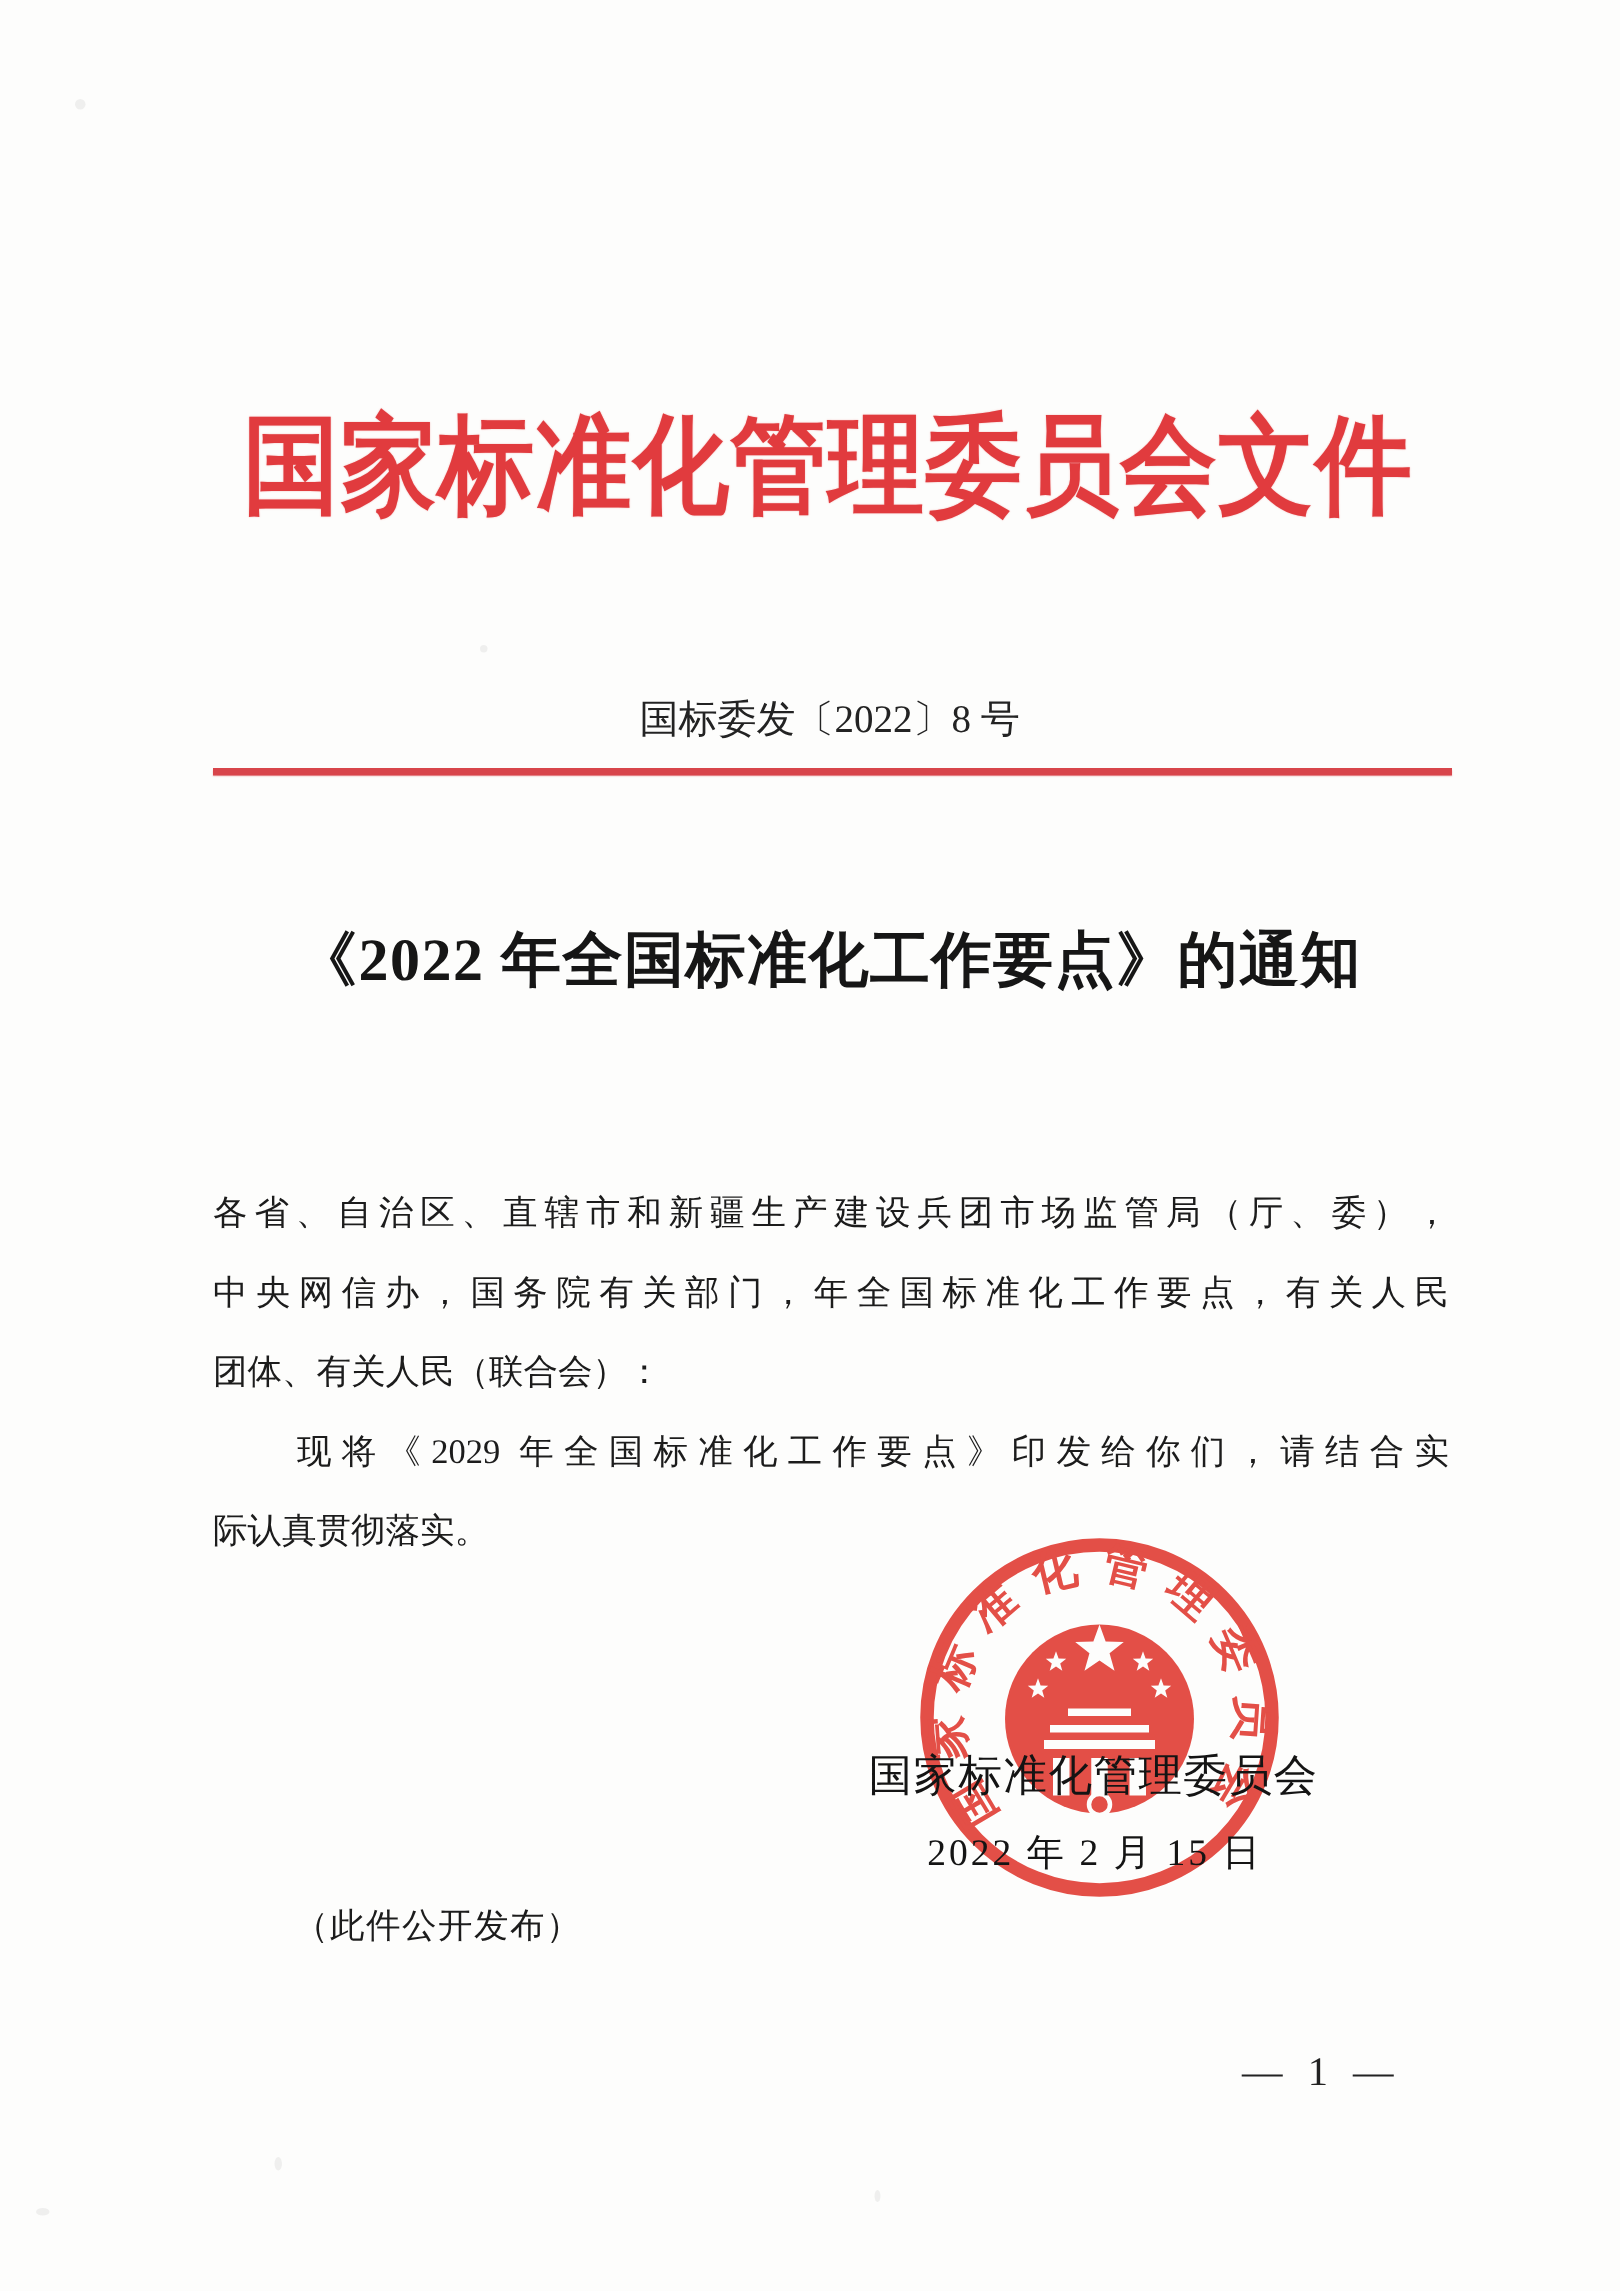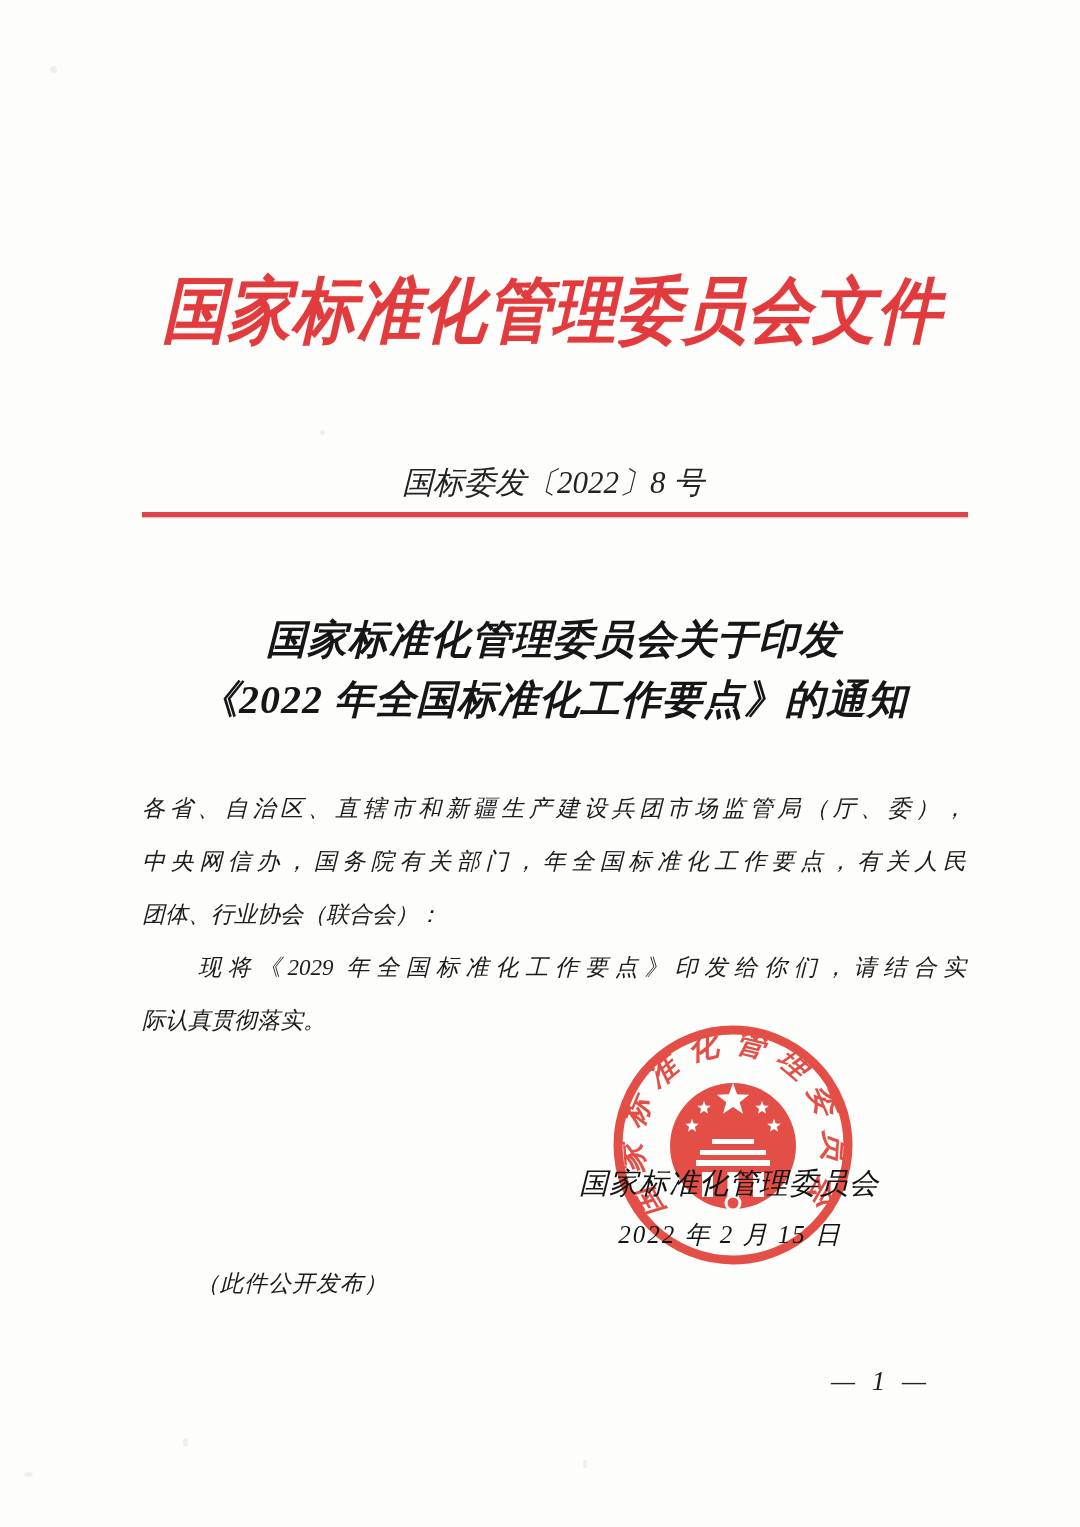"国家标准化管理委员会文件" .page { font-style: italic -> none }
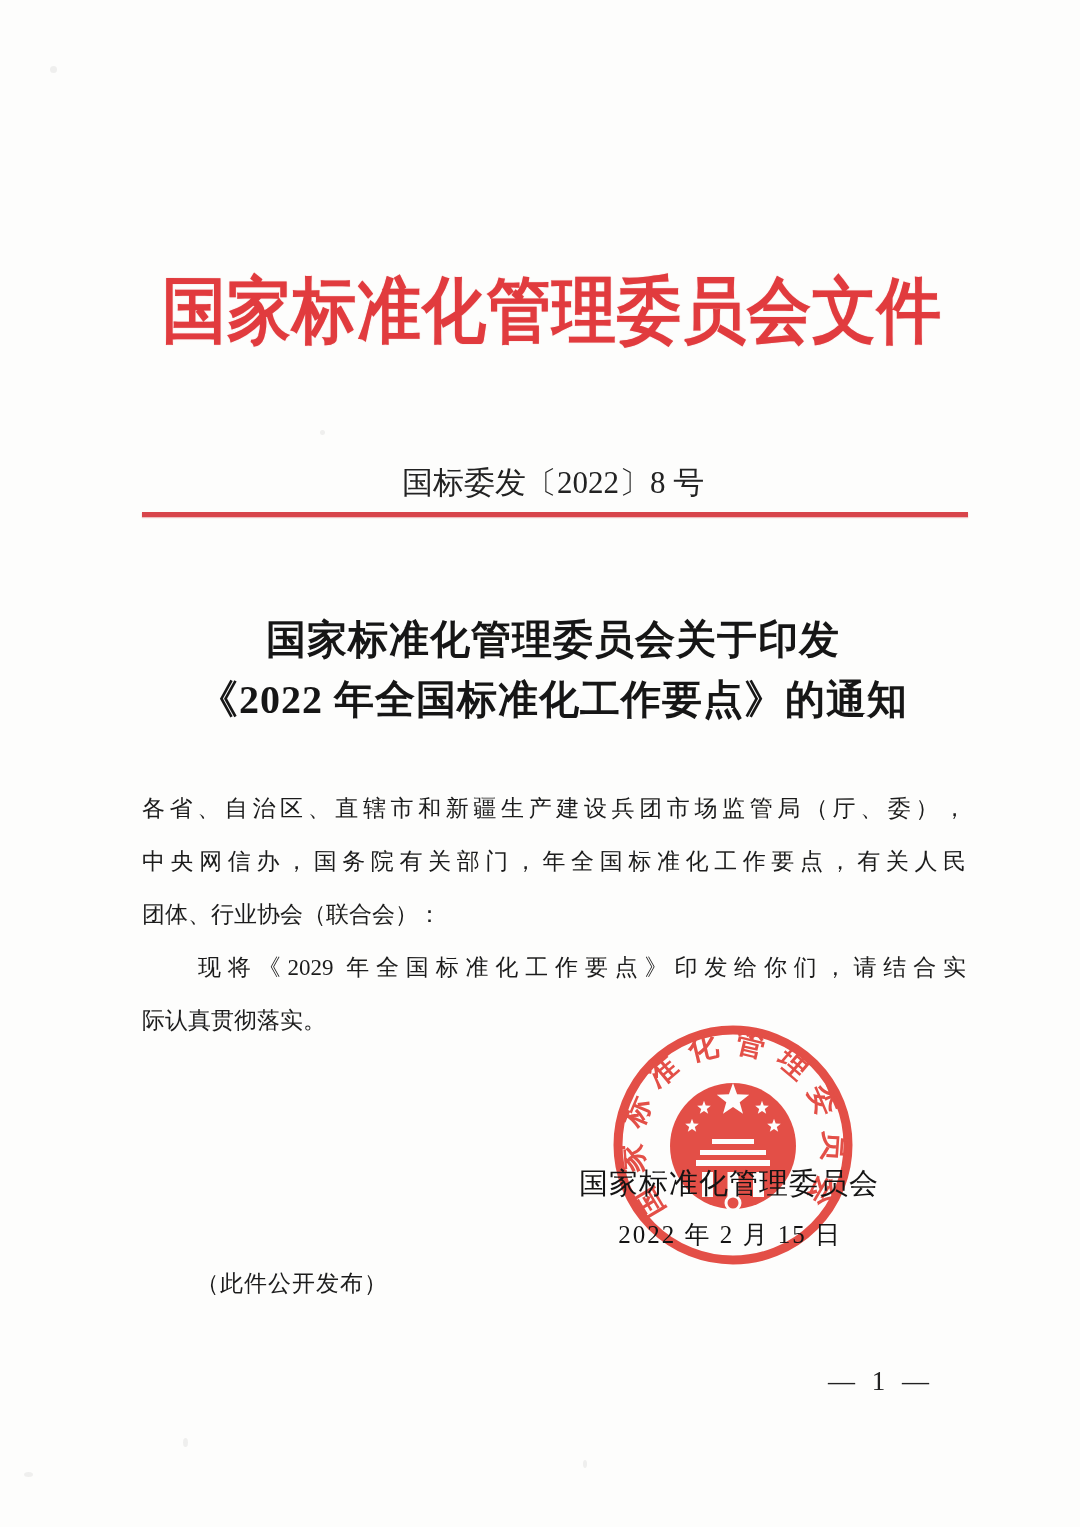"国标委发〔2022〕8 号" .doc-number { font-size: 31px -> 26px }
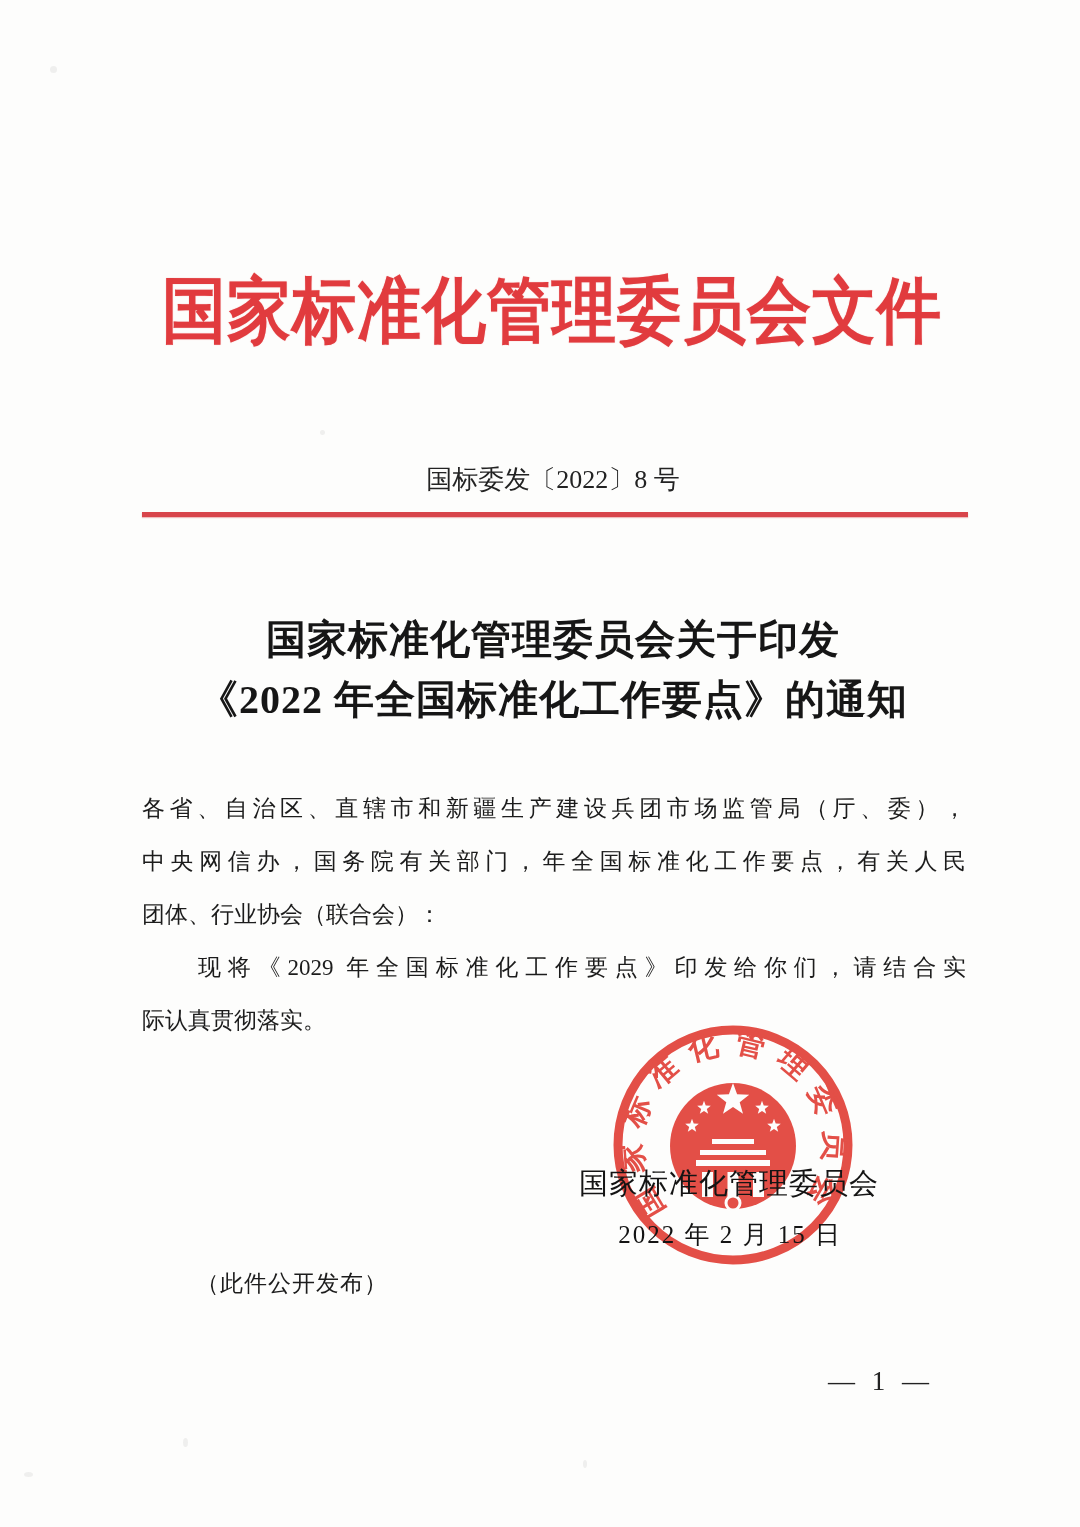"国家标准化管理委员会关于印发" div { html: <div>国家标准化管理委员会关于印发</div> -> none }
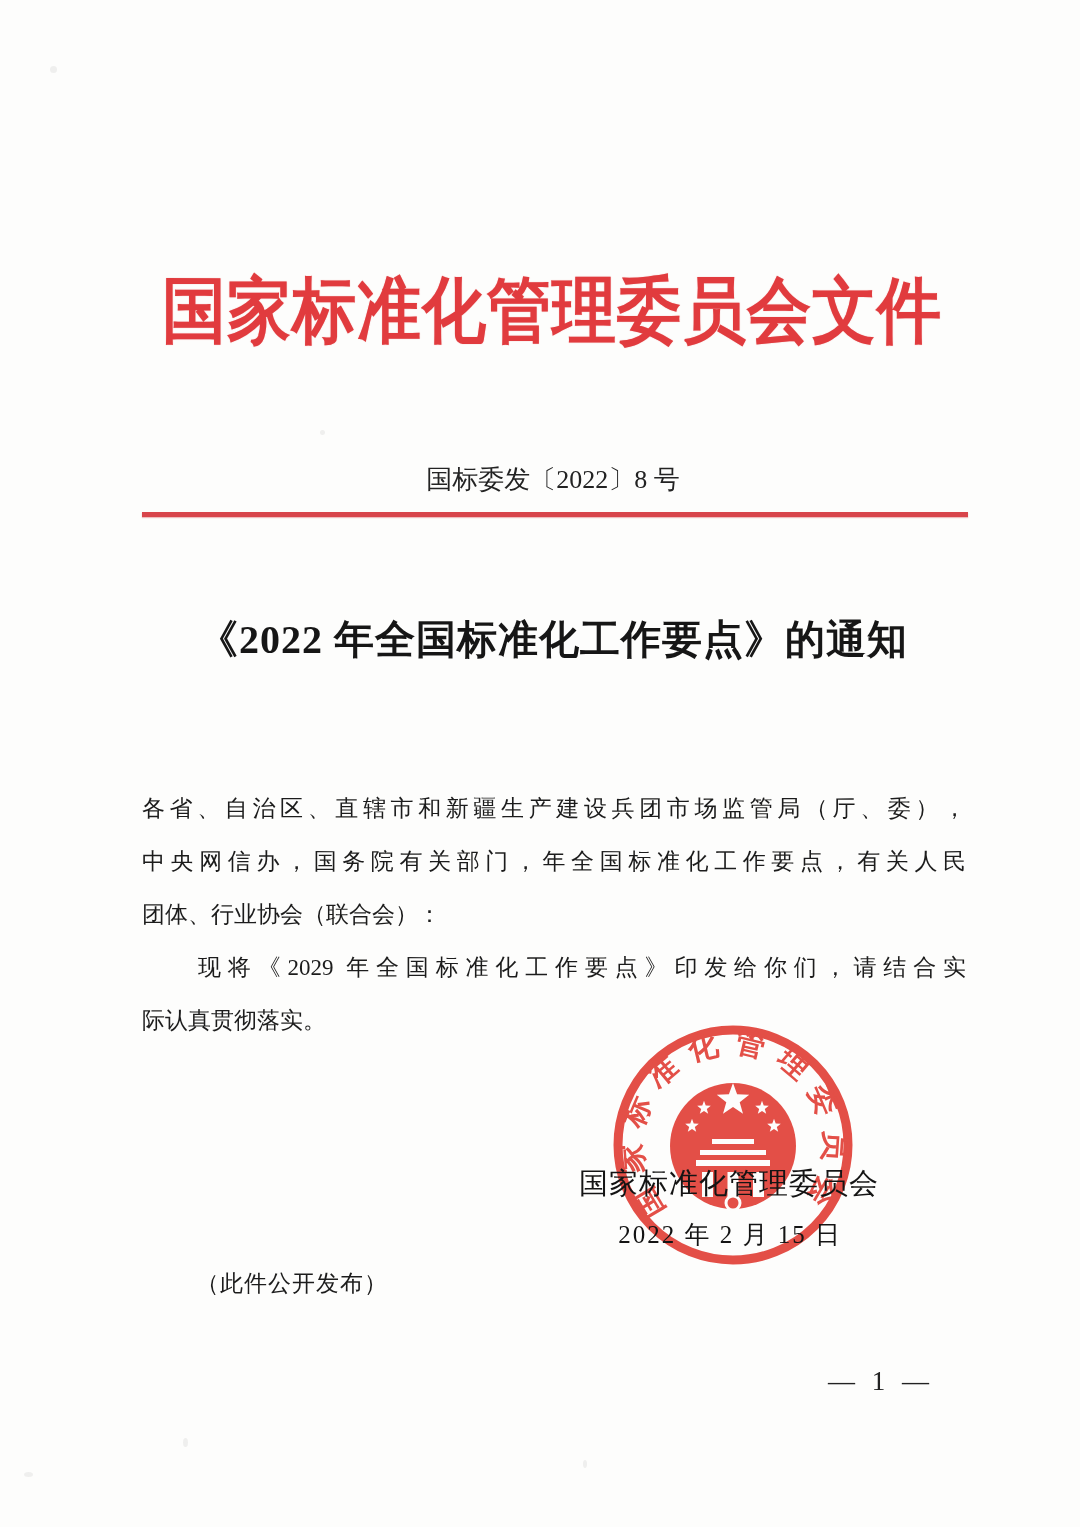"团体、行业协会（联合会）：" div.jline { text: 行业协会 -> 有关人民 }
